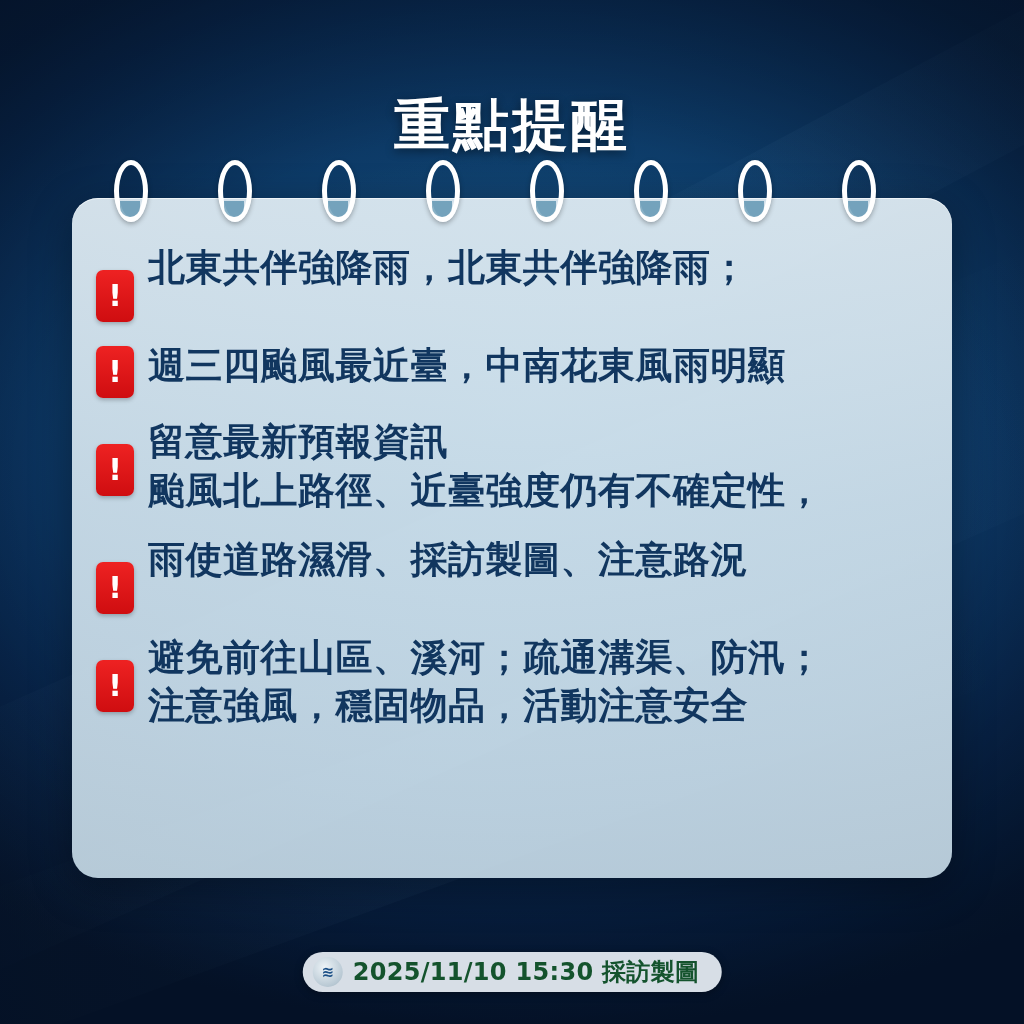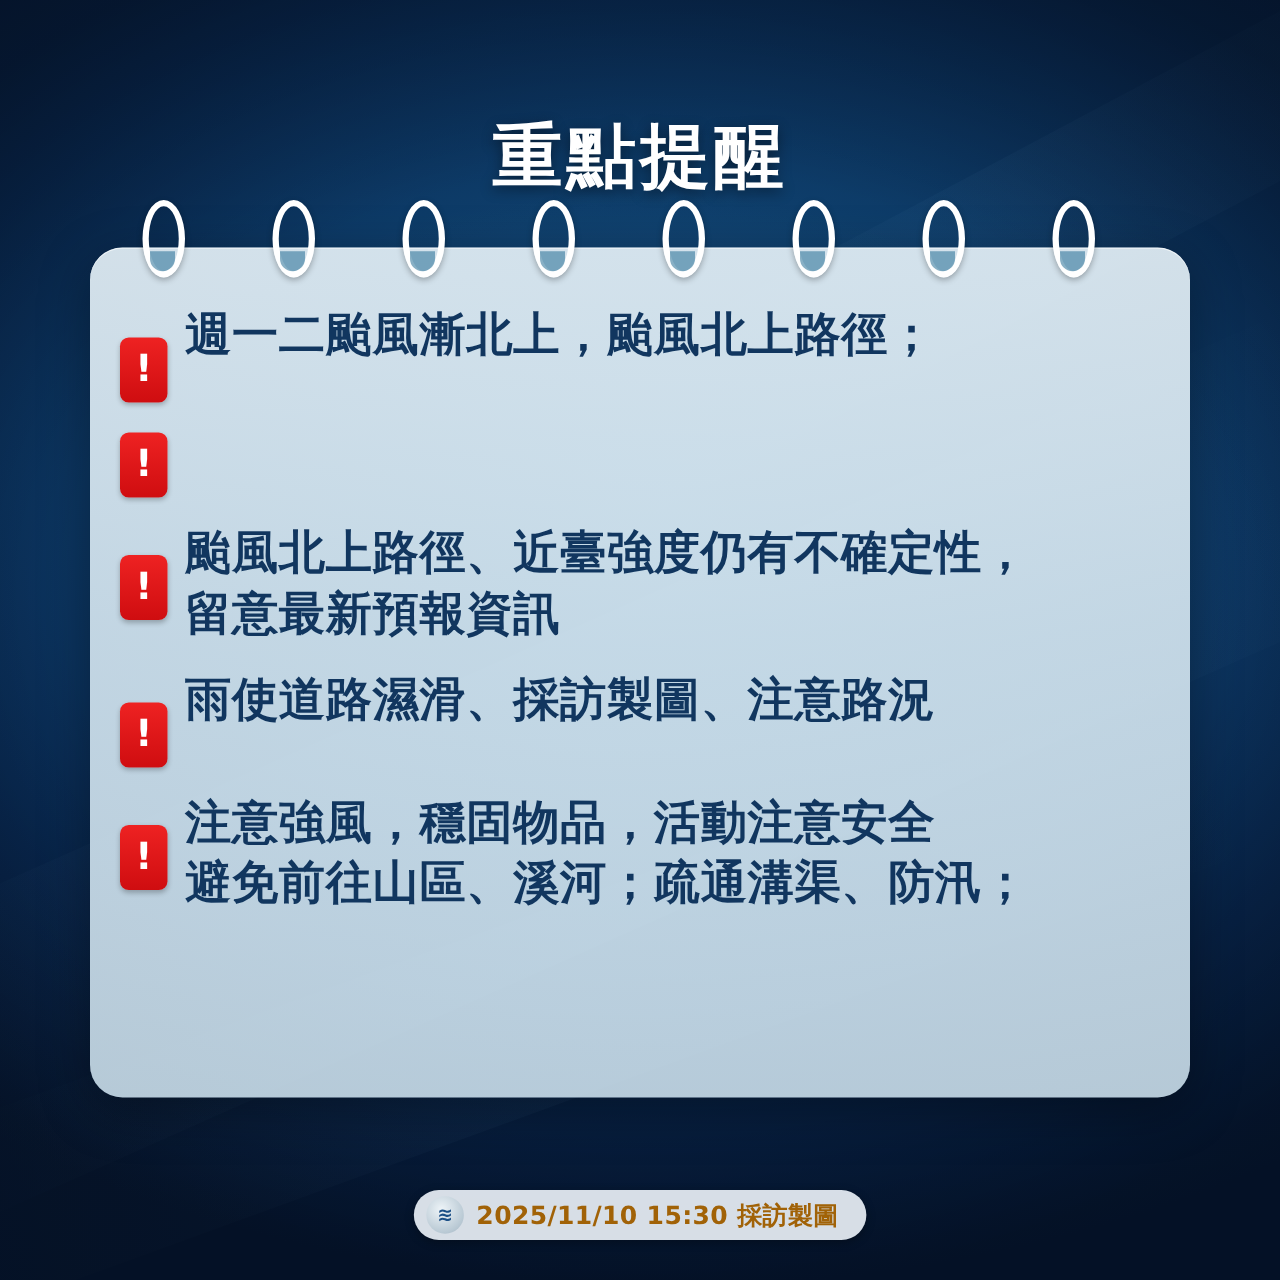"週一二颱風漸北上，颱風北上路徑；" div { text: 週一二颱風漸北上，颱風北上路徑 -> 北東共伴強降雨，北東共伴強降雨 }
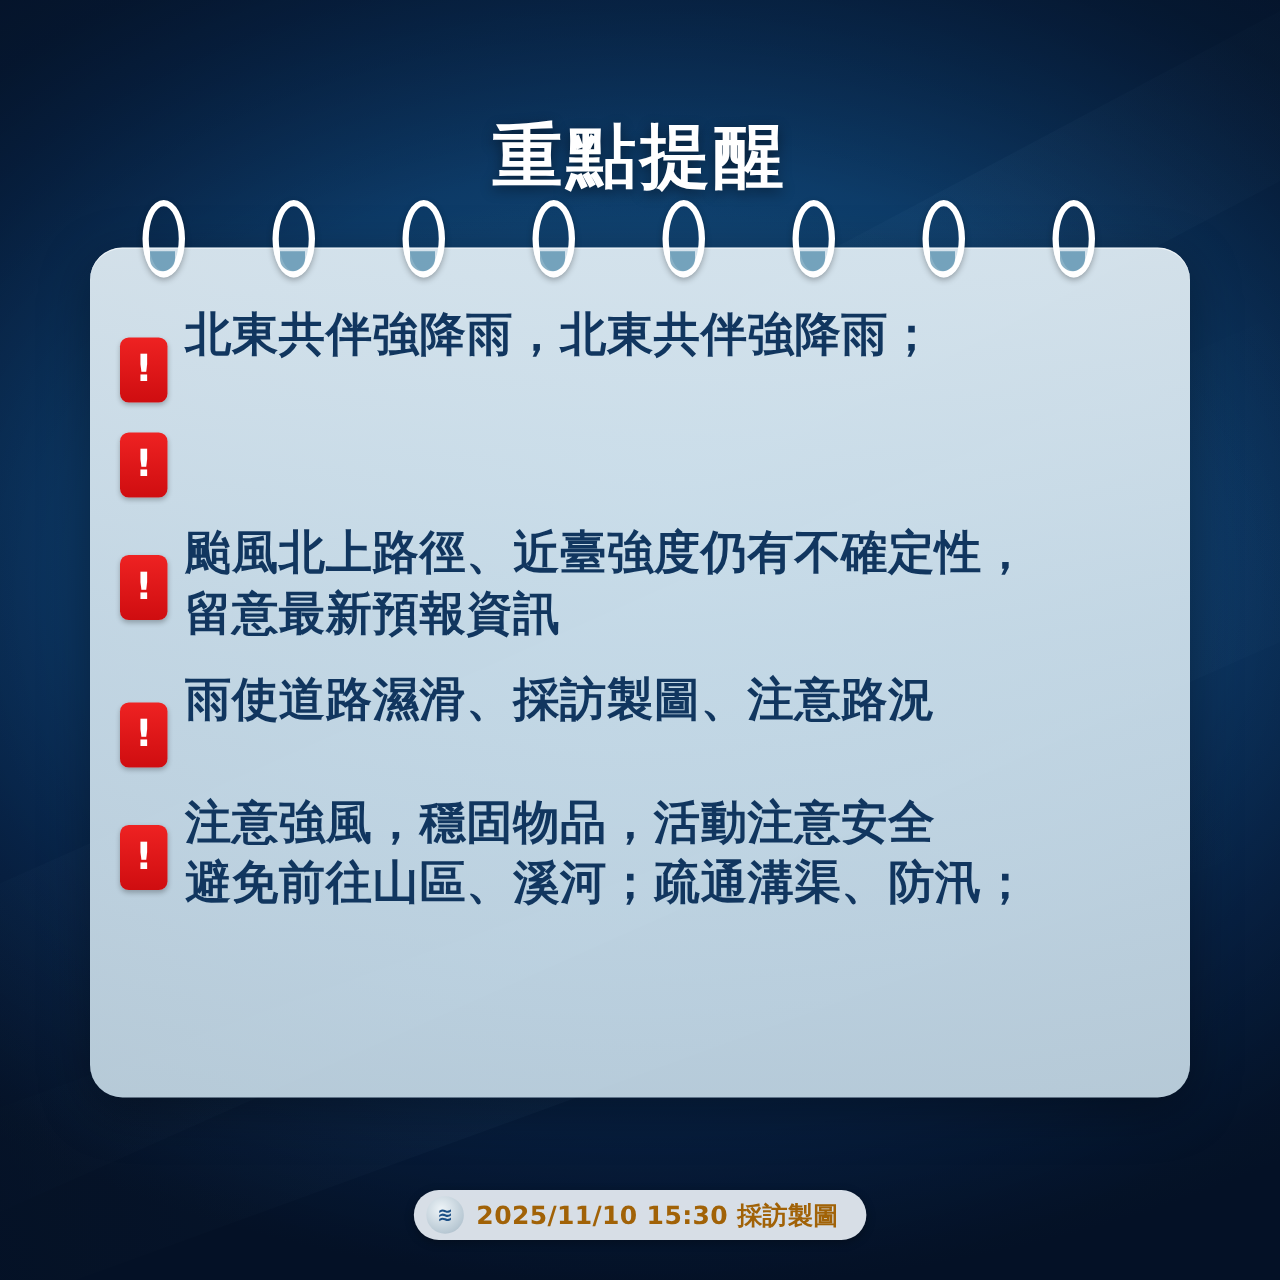"週三四颱風最近臺，中南花東風雨明顯" div.text { html: none -> <div> <div>週三四颱風最近臺，中南花東風雨明顯</div> </div> }
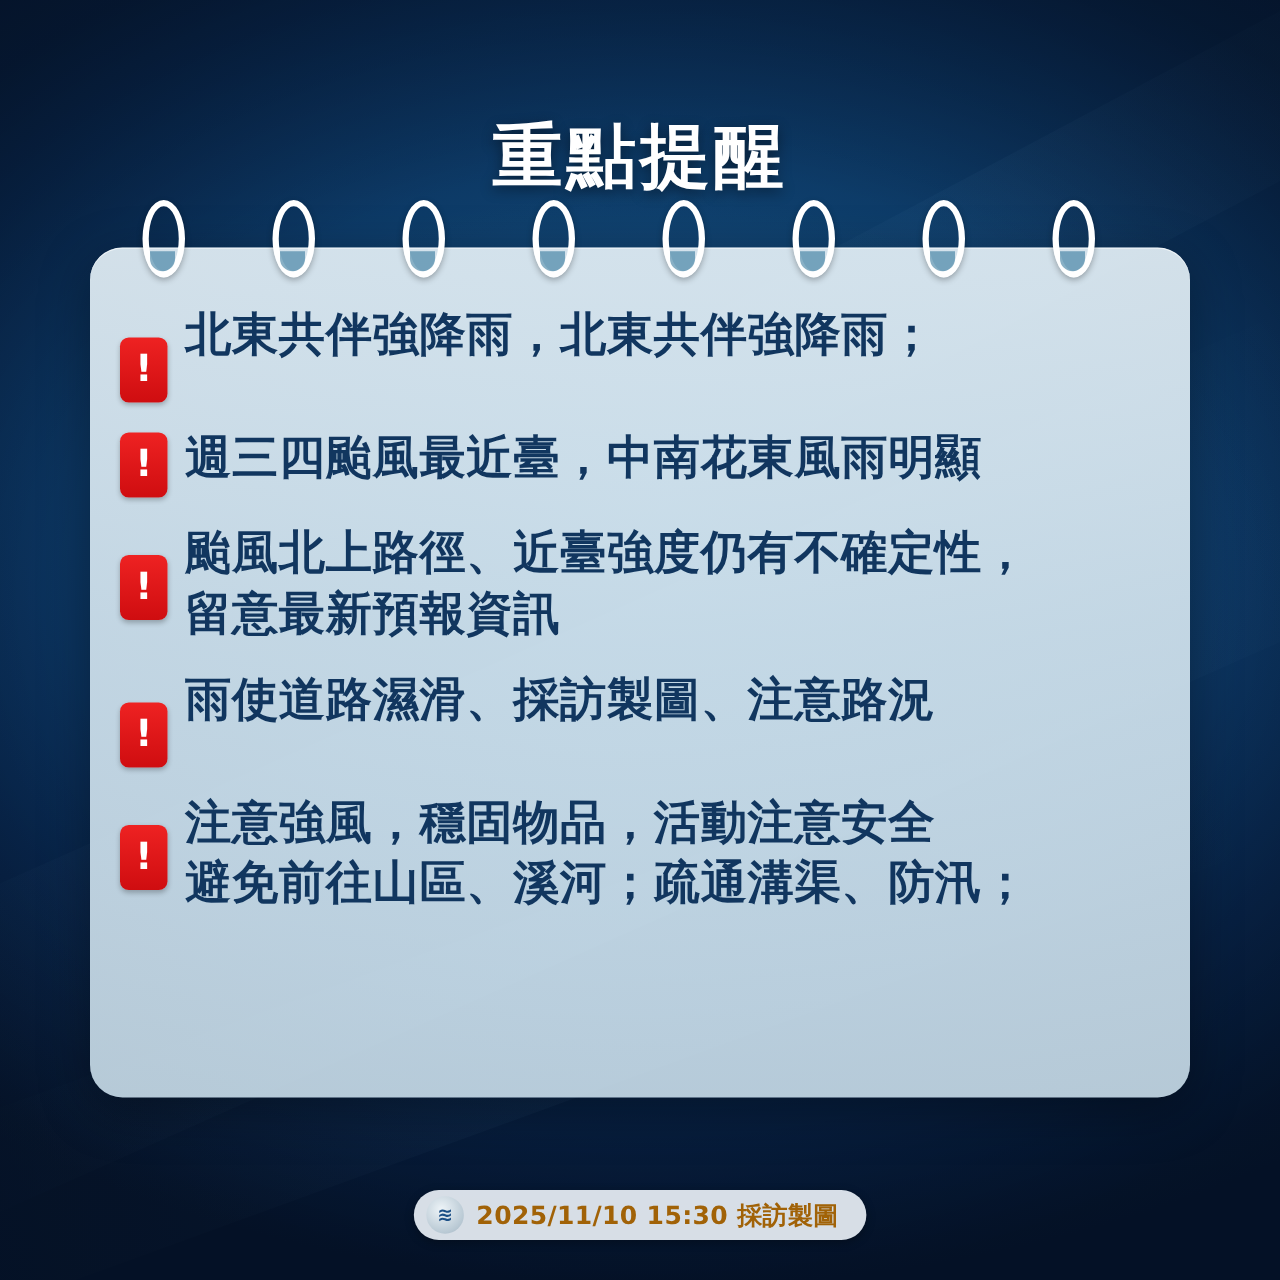"颱風北上路徑、近臺強度仍有不確定性，" div { order: before "留意最新預報資訊" -> after "留意最新預報資訊" }
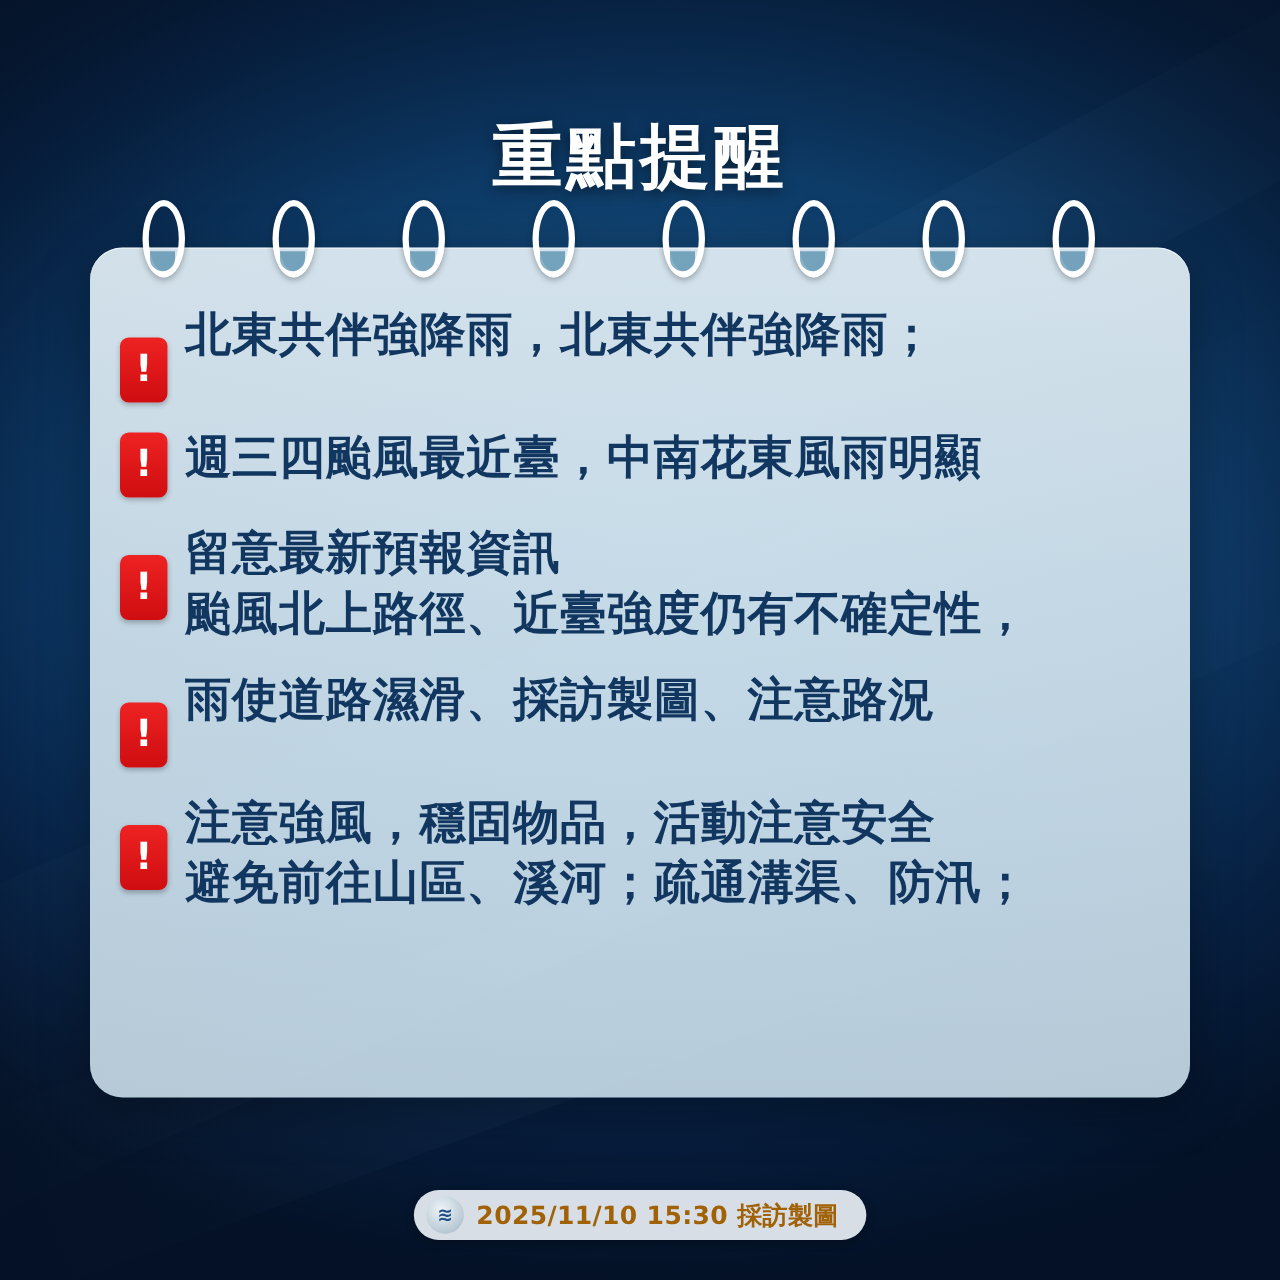"注意強風，穩固物品，活動注意安全" div { order: before "避免前往山區、溪河；疏通溝渠、防汛；" -> after "避免前往山區、溪河；疏通溝渠、防汛；" }
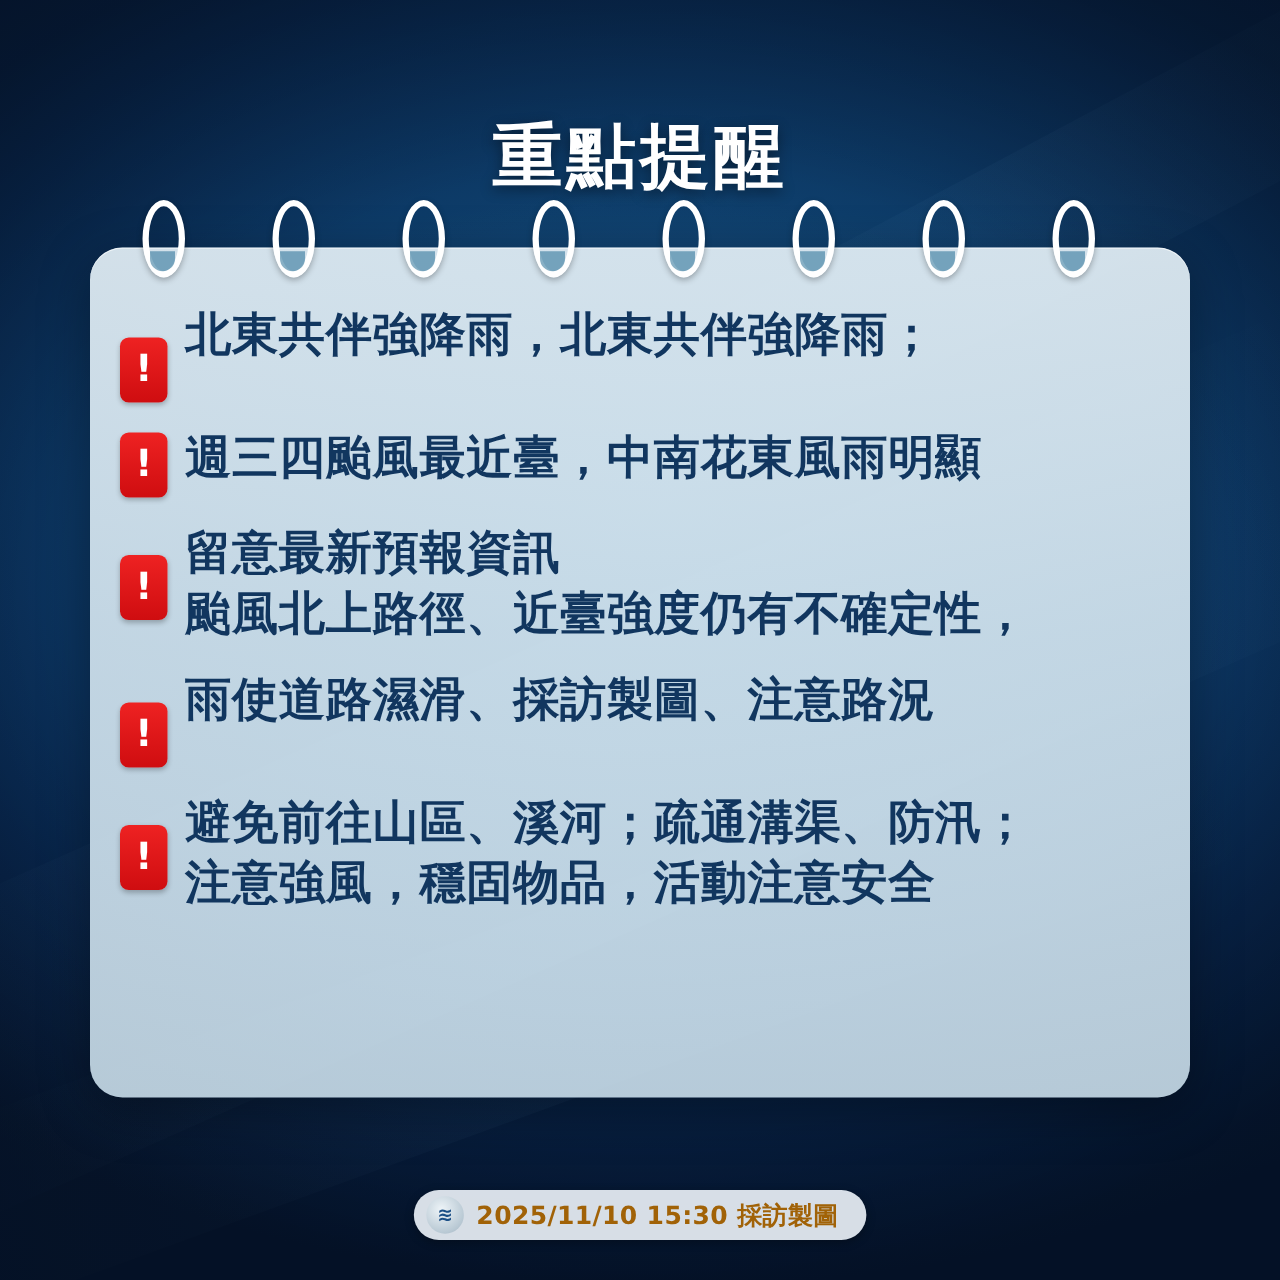"2025/11/10 15:30 採訪製圖" .stamp-text { color: #a16207 -> #14532d; font-size: 20px -> 24px }
